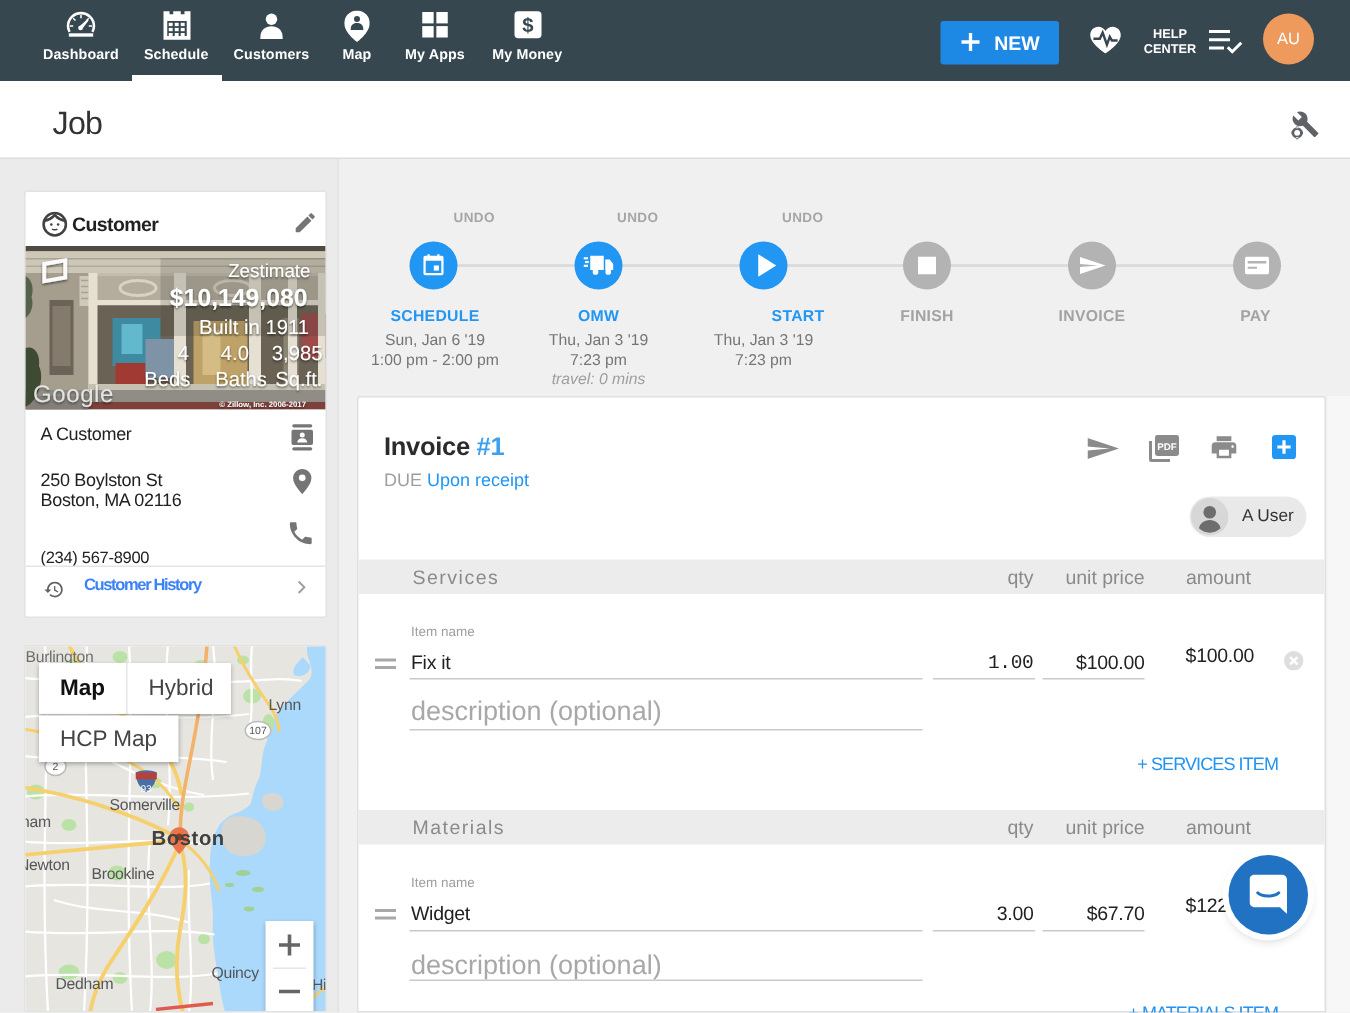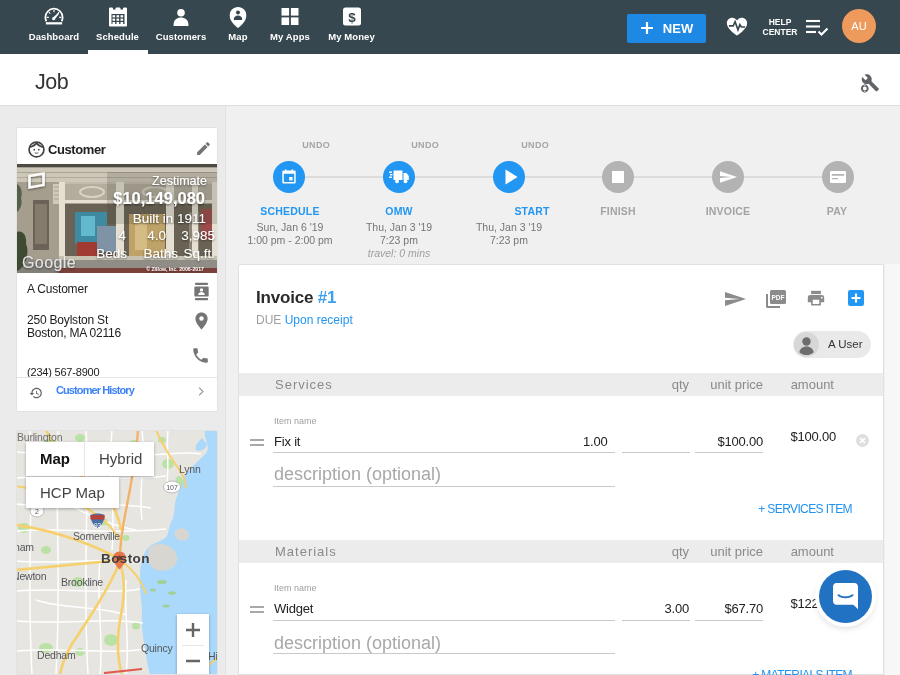"1.00" div.ival { font-family: none -> Liberation Mono, monospace; text-align: none -> right }
